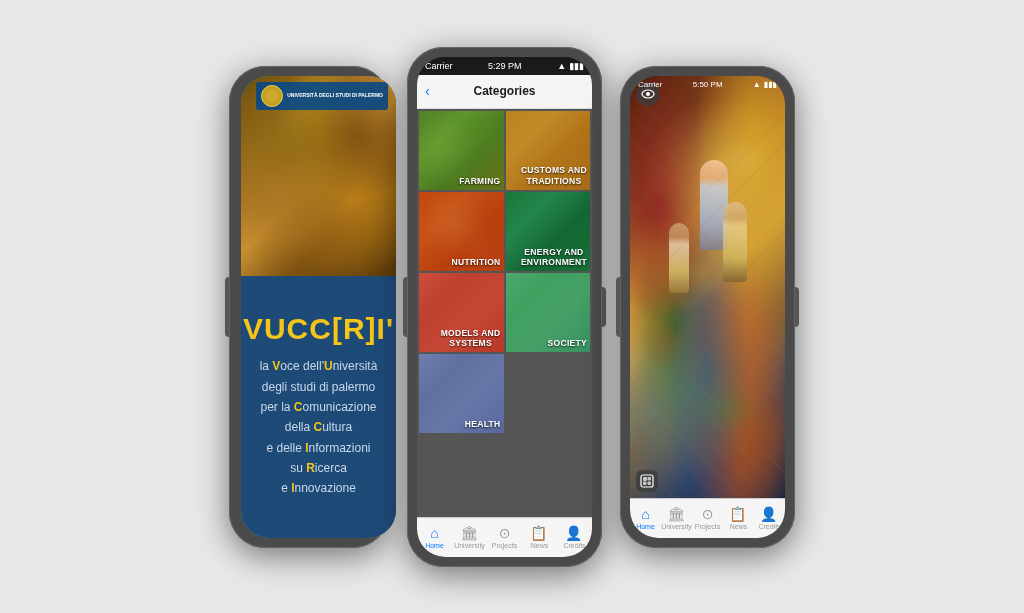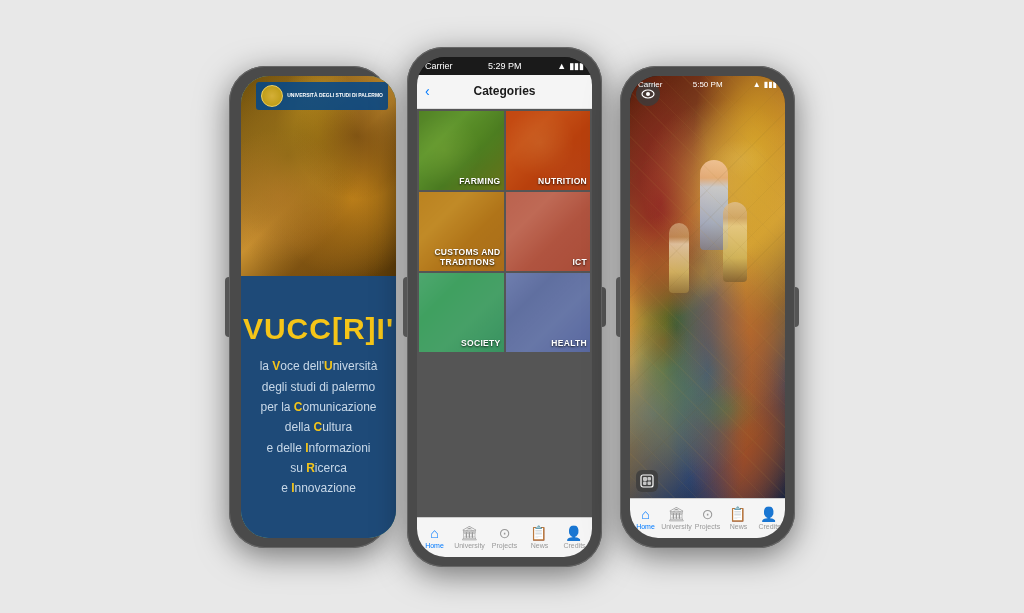"ENERGY AND" div.cat-cell { html: none -> <div> <div></div> <div></div> <span>ENERGY AND<br>ENVIRONMENT</span> </div> }
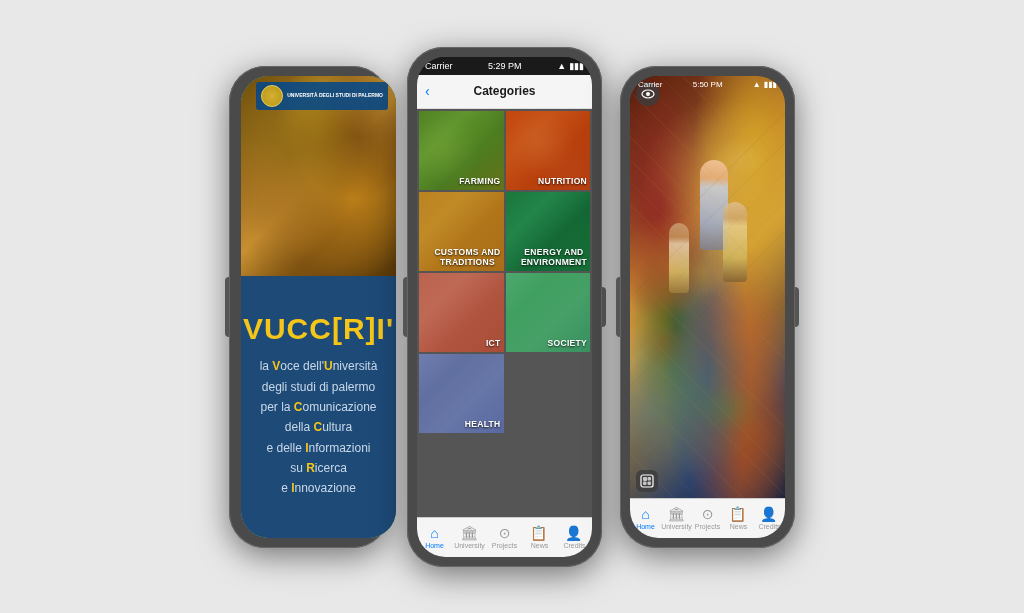"NUTRITION" div.cat-cell { order: before "CUSTOMS AND" -> after "CUSTOMS AND" }
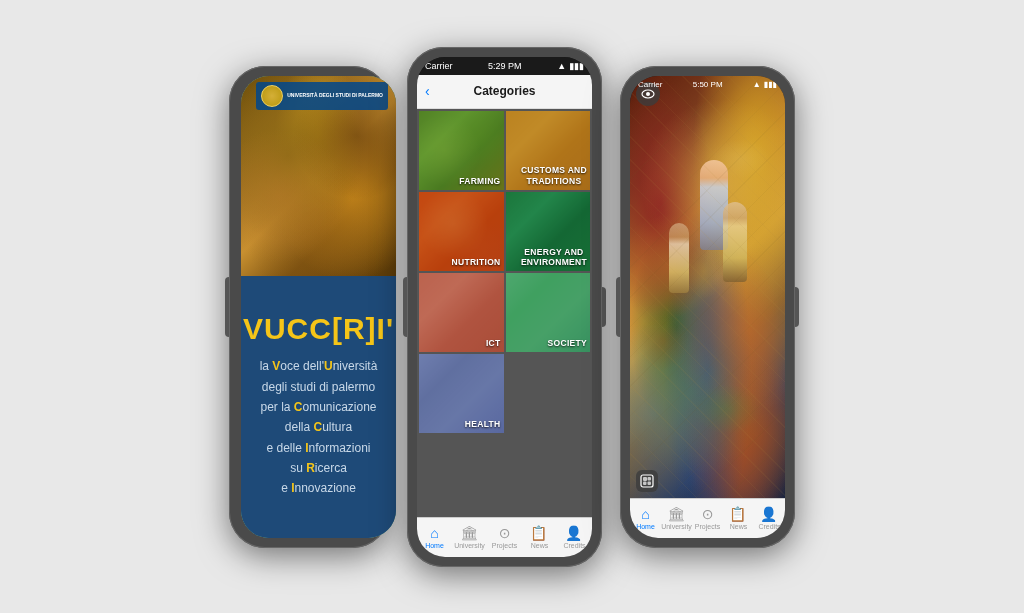"MODELS AND" div.cat-cell { html: none -> <div> <div></div> <div></div> <span>MODELS AND<br>SYSTEMS</span> </div> }
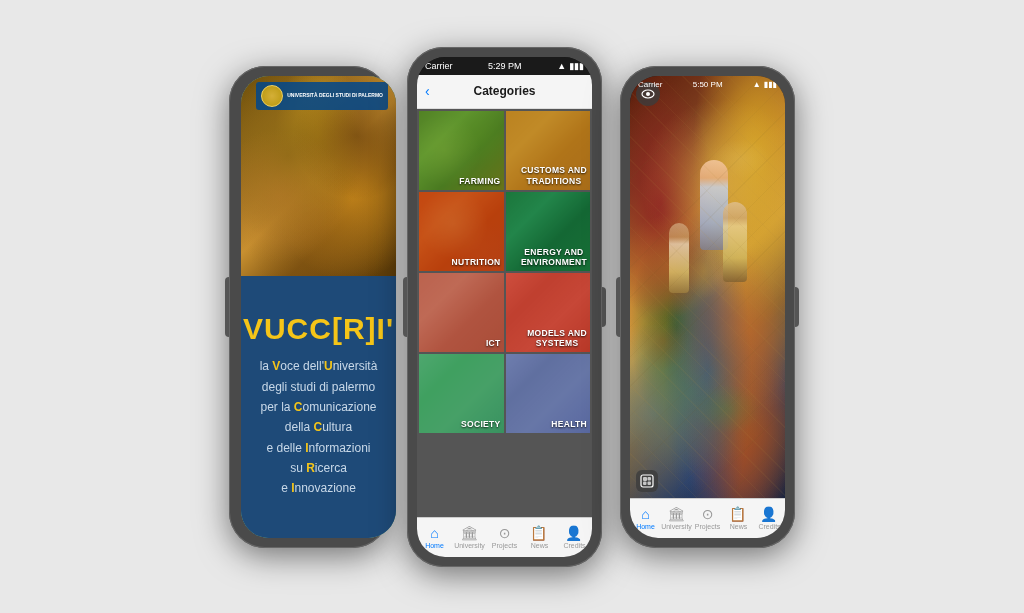"ICT" div.cat-cell { html: <div> <div></div> <div></div> <span>ICT</span> </div> -> none }
